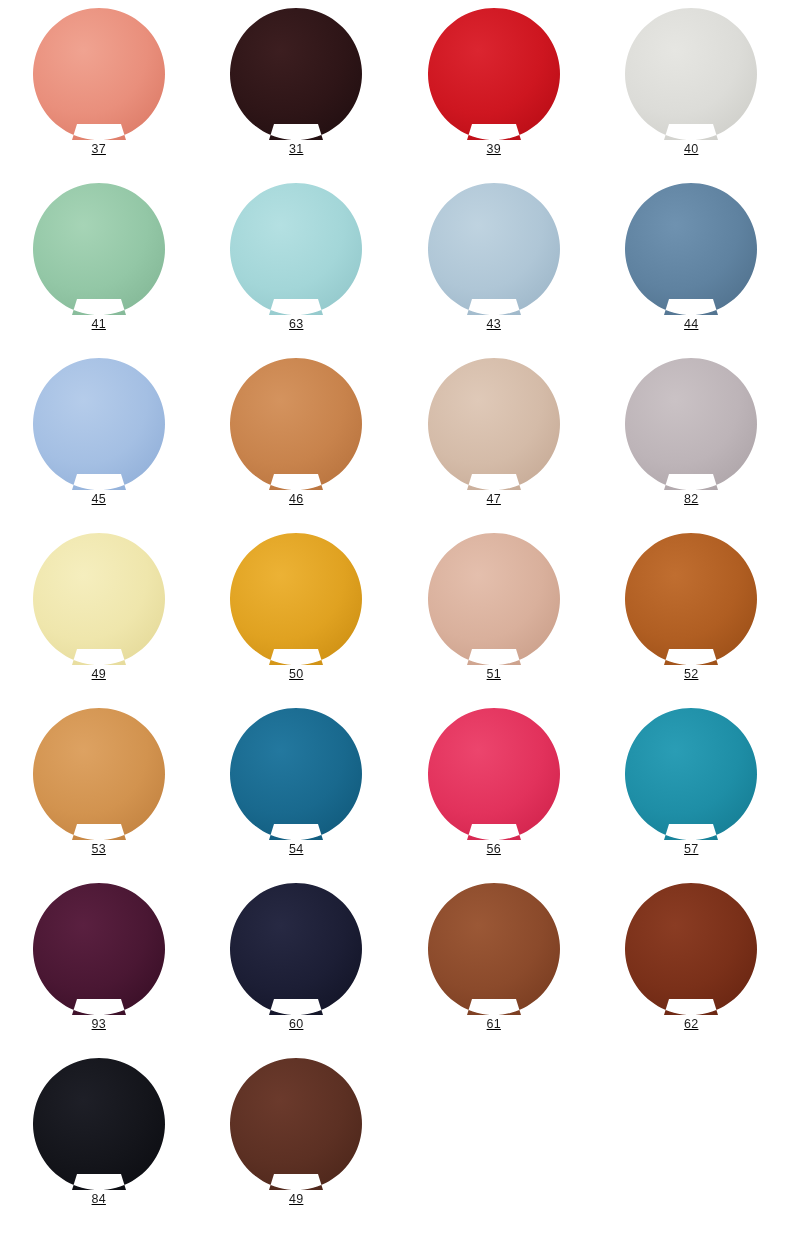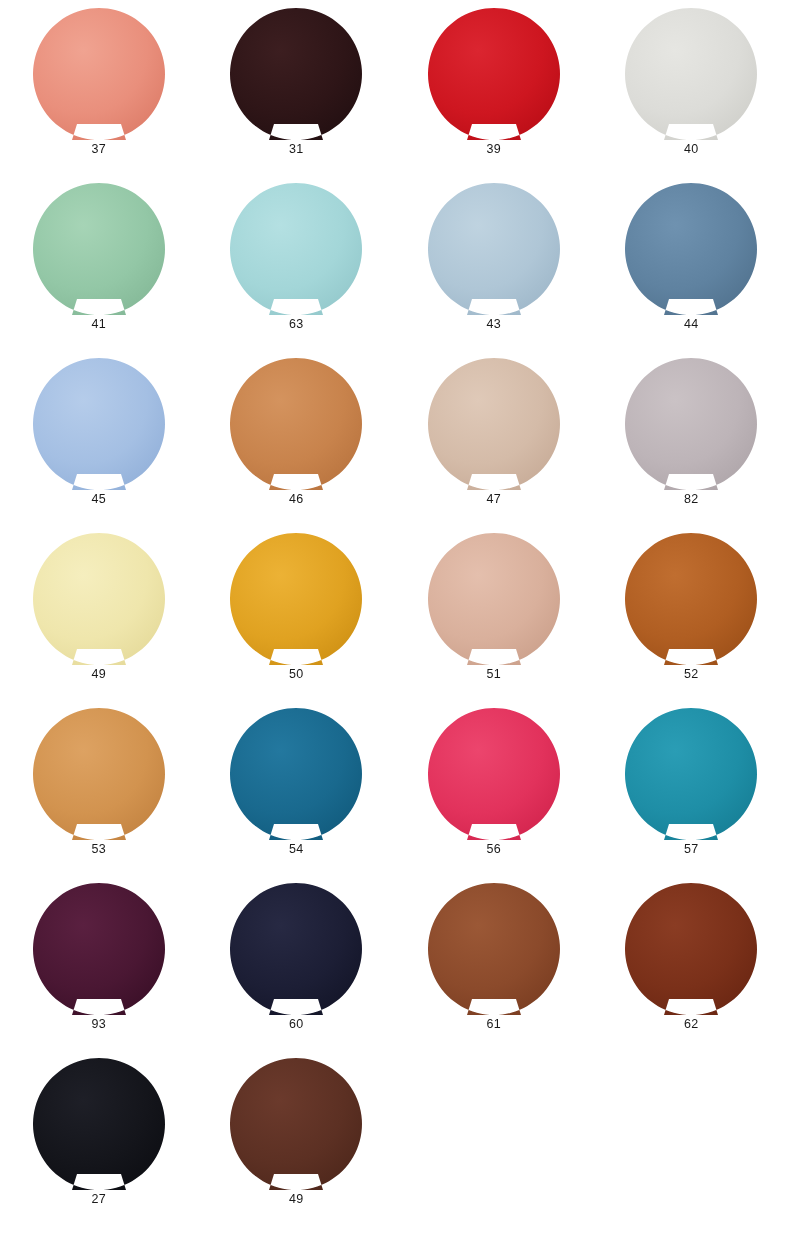"37" #swatch-grid { text-decoration: none -> underline }
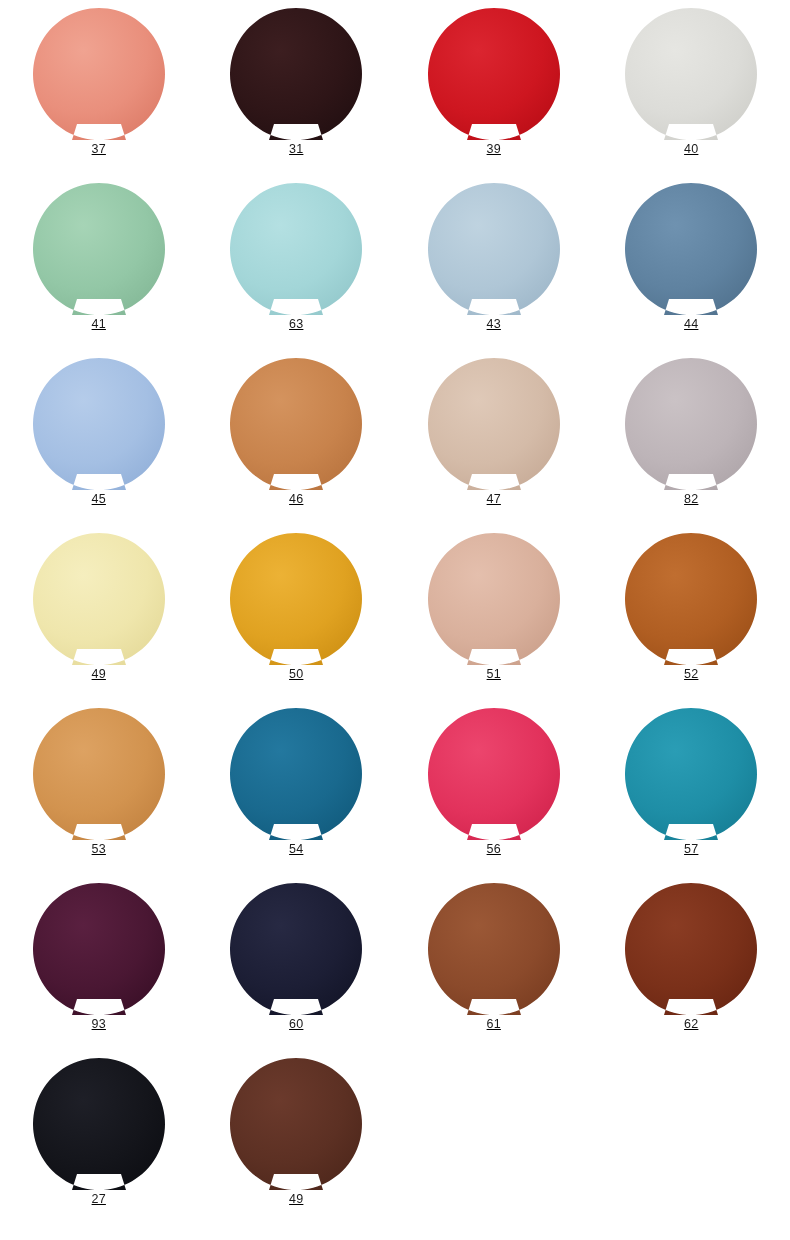"27" div.swatch-label { text: 27 -> 84 }
